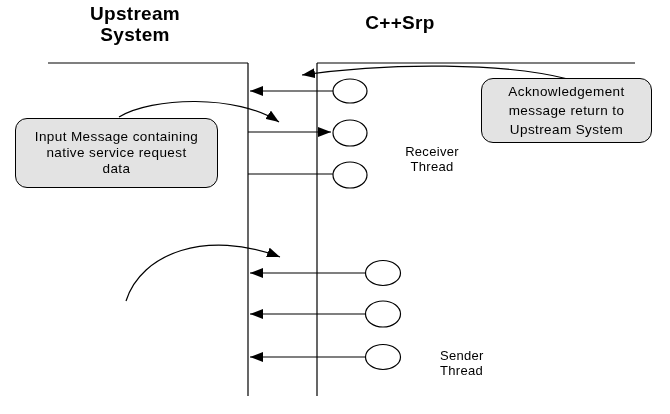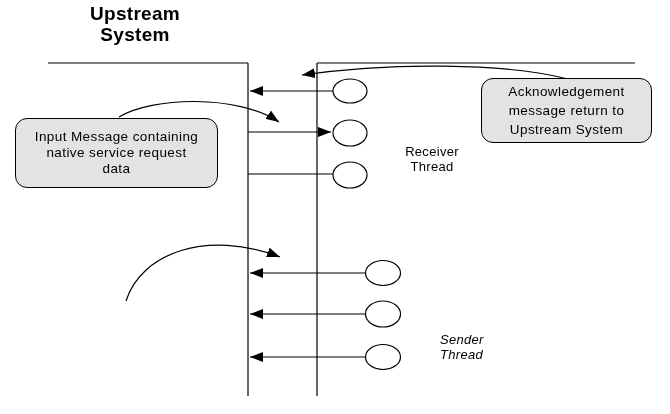"C++Srp" div.txt { html: none -> <div>C++Srp</div> }
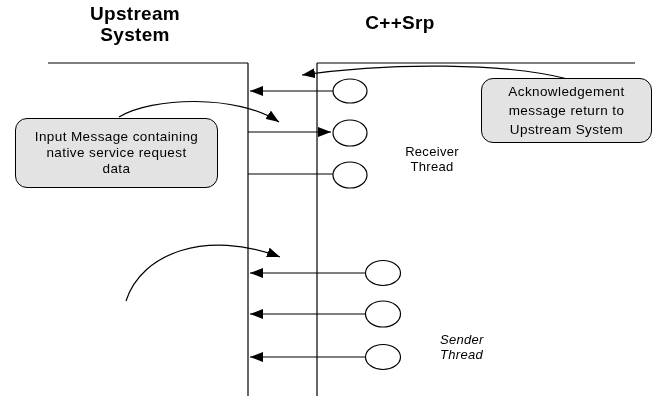"Sender" div.txt { font-style: italic -> none; top: 288px -> 304px }
